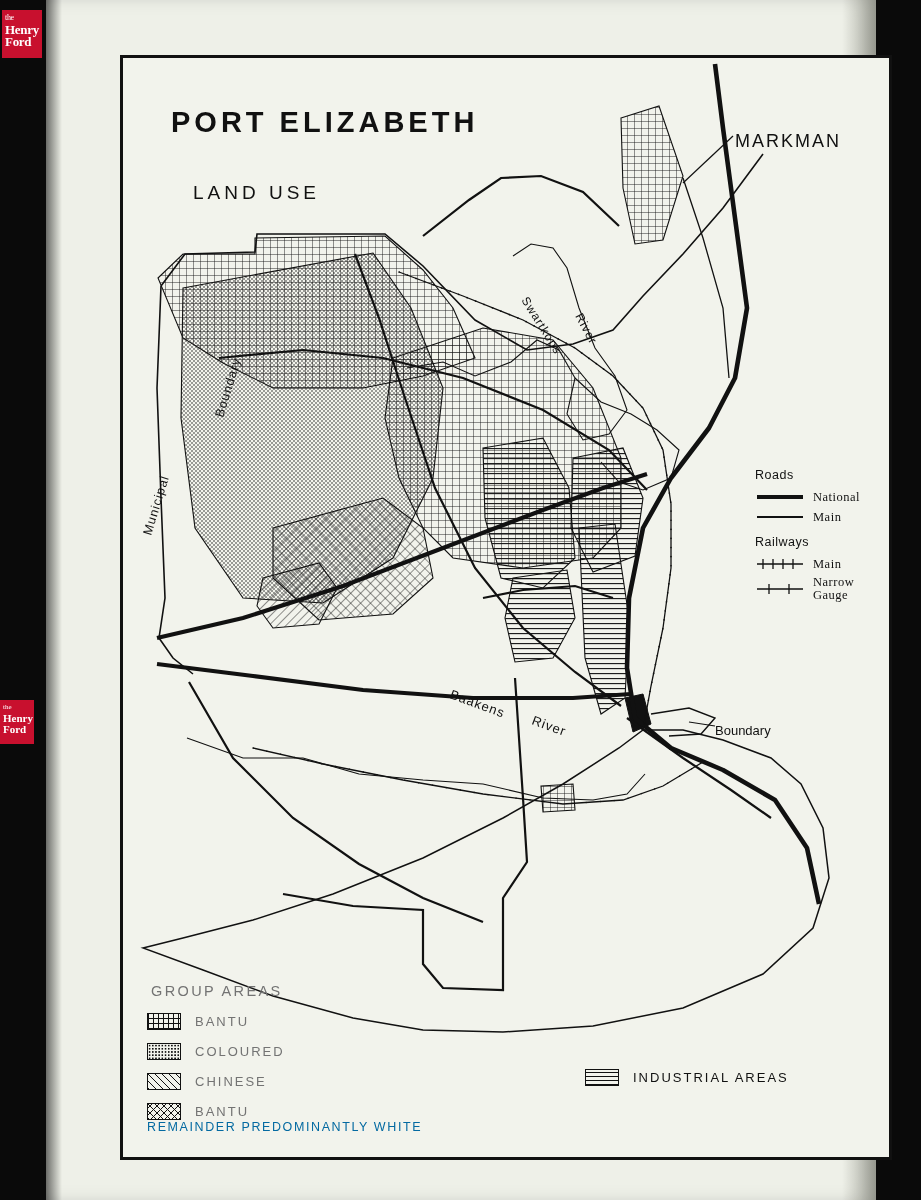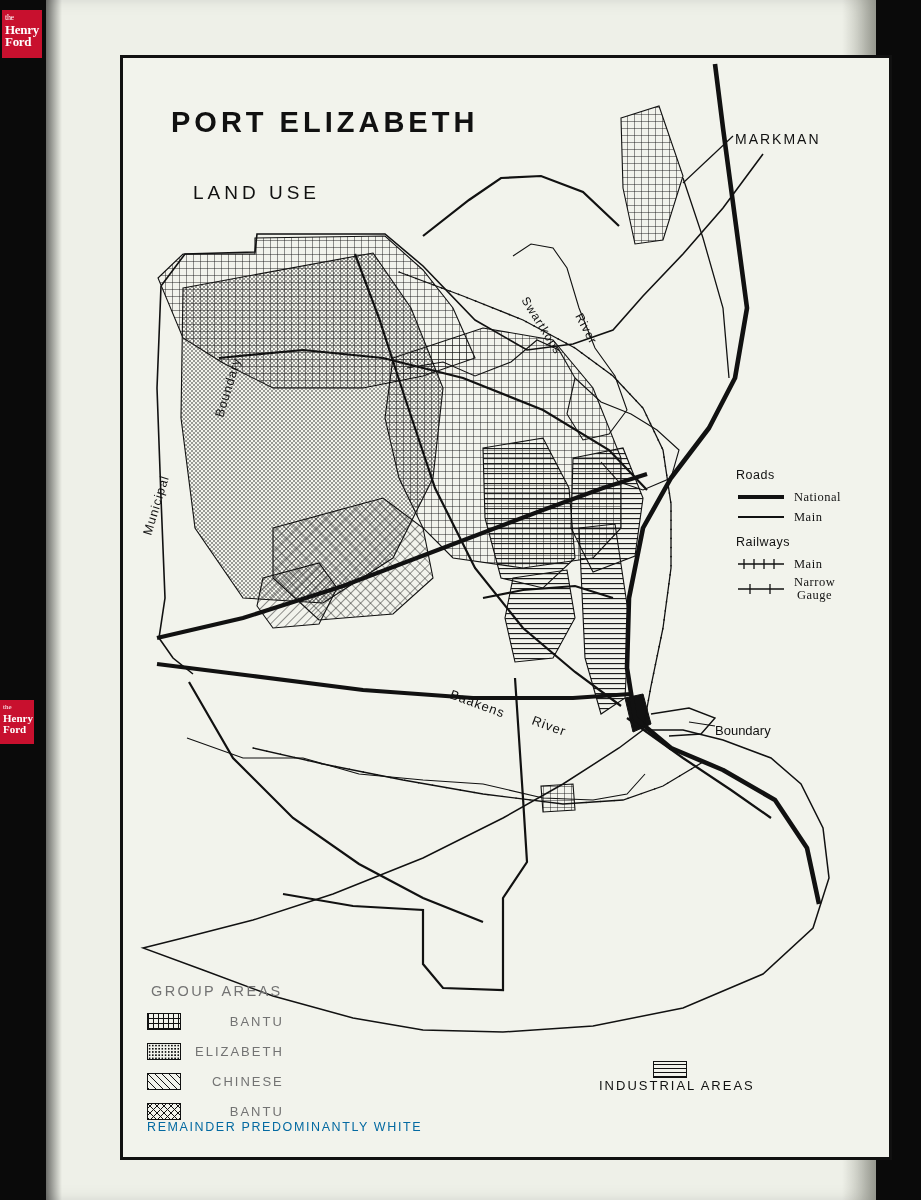"MARKMAN" .lbl-markman { font-size: 14px -> 18px }
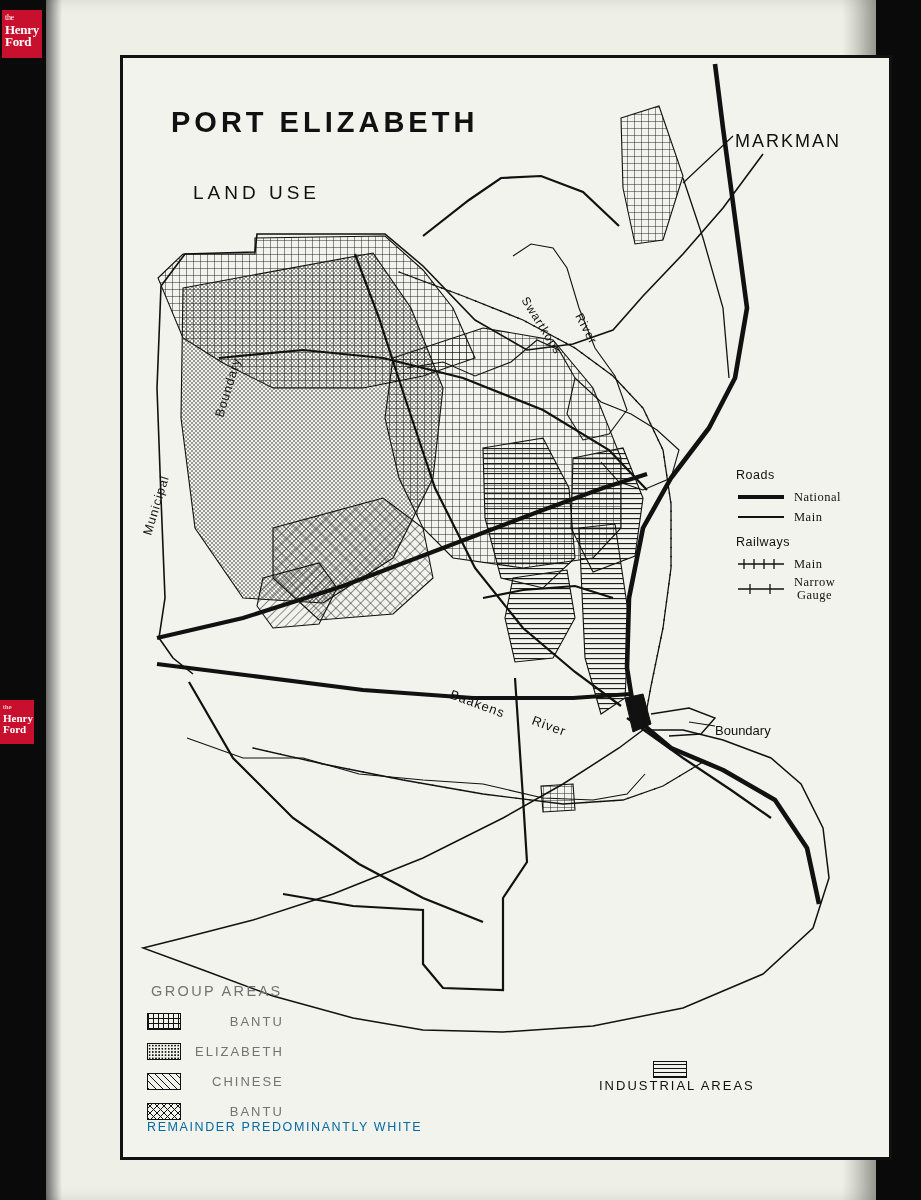"Roads" .legend-roads { left: 613px -> 632px }
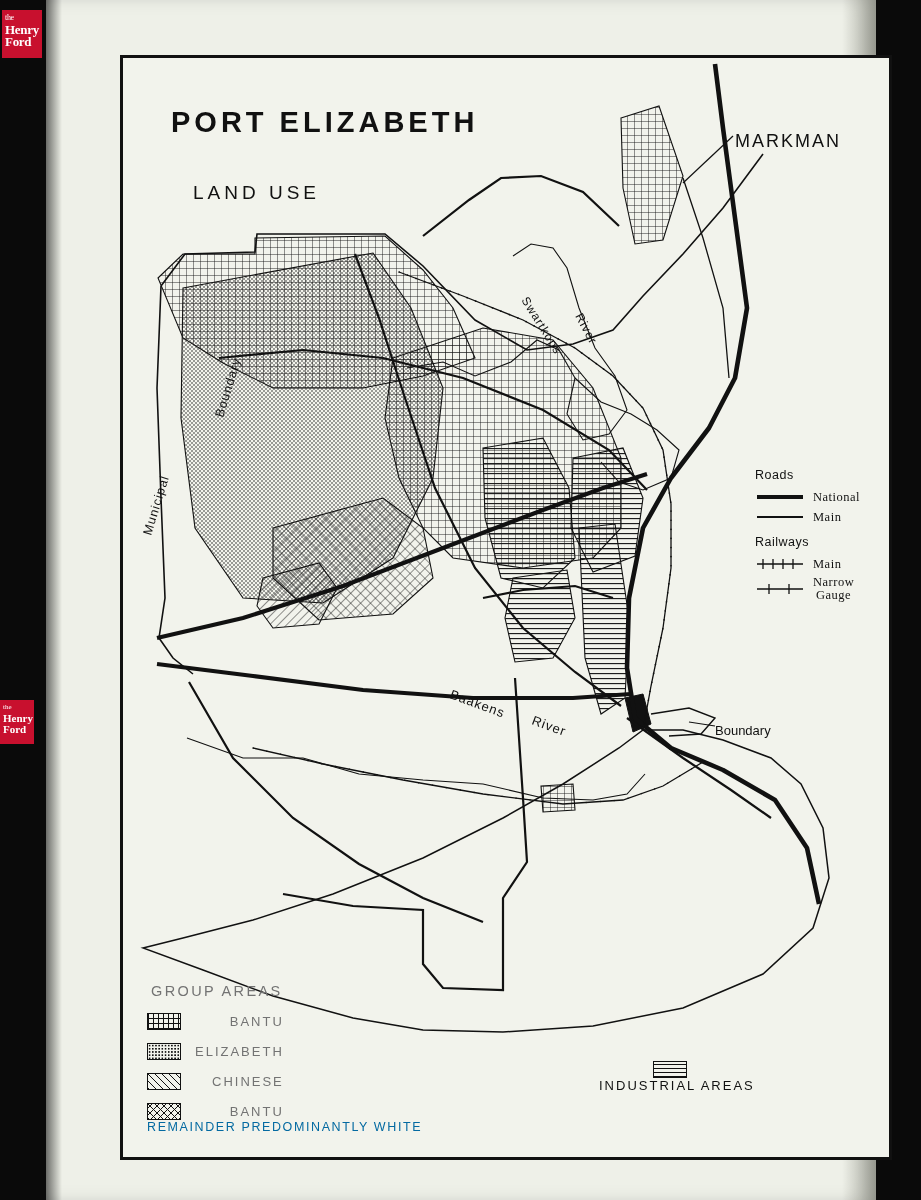"Narrow" div.lg-row { text-align: center -> none }
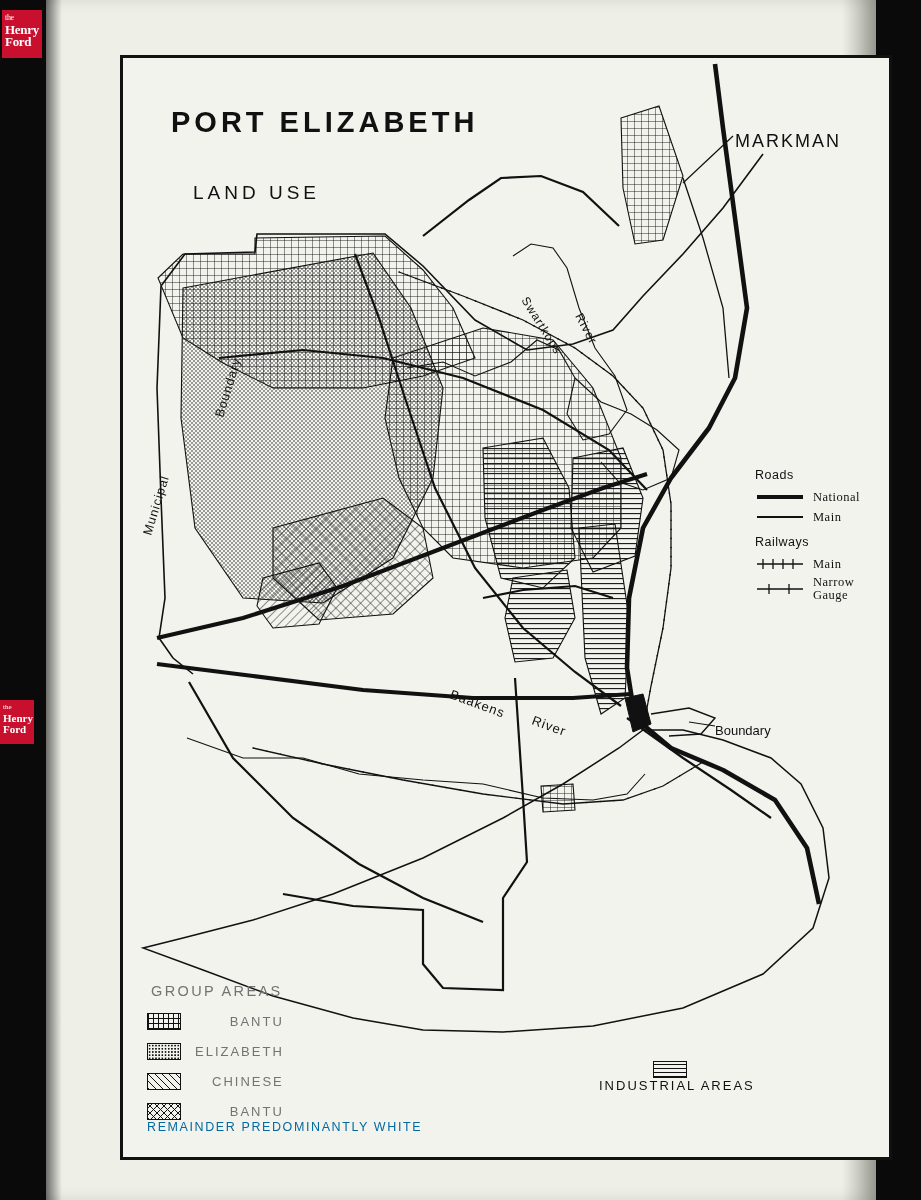"BANTU" .gl-row { justify-content: space-between -> none }
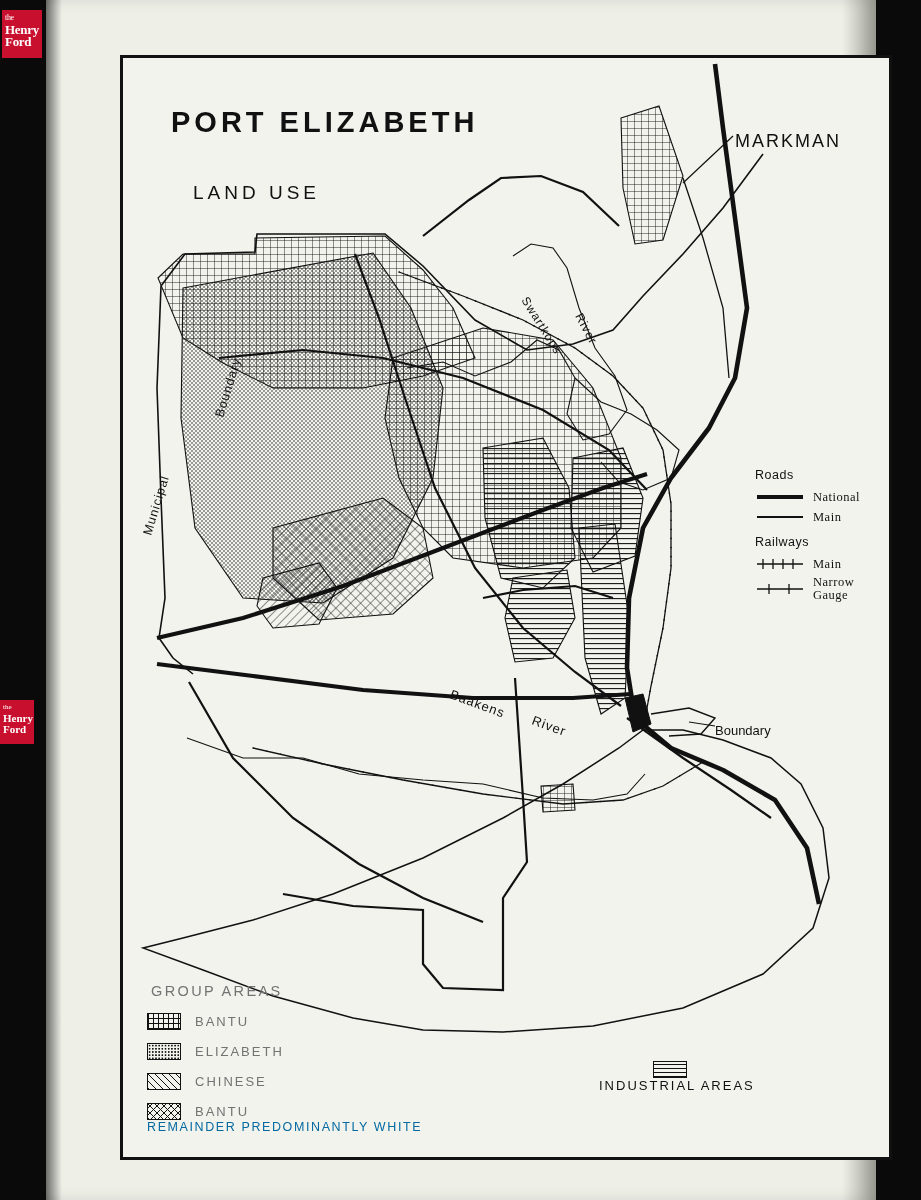"ELIZABETH" span.gl-label { text: ELIZABETH -> COLOURED }
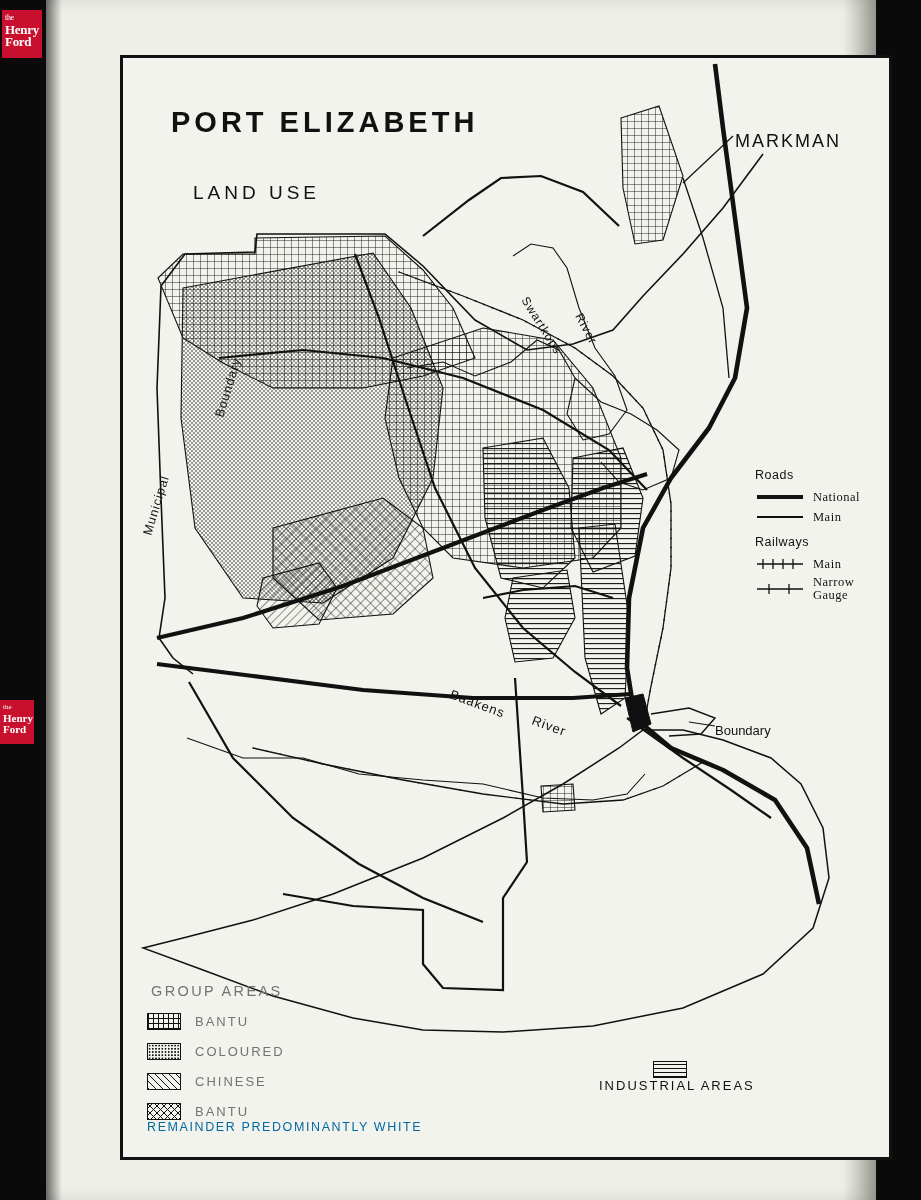"INDUSTRIAL AREAS" .right-legend .gl-row { flex-direction: column -> none }
